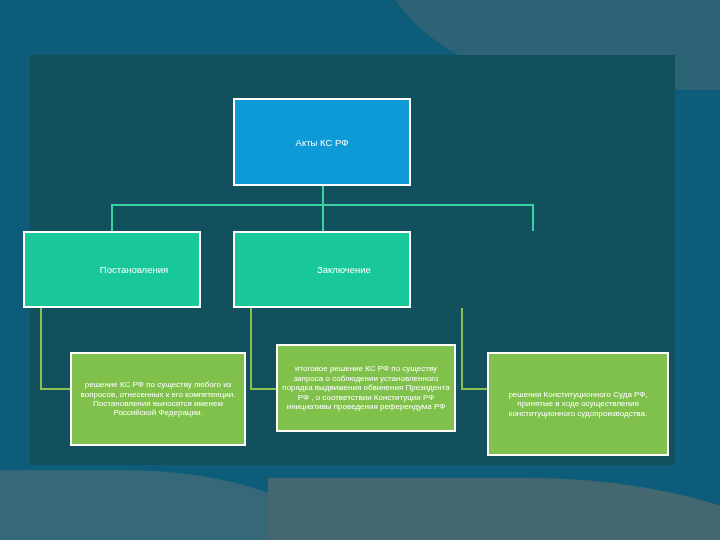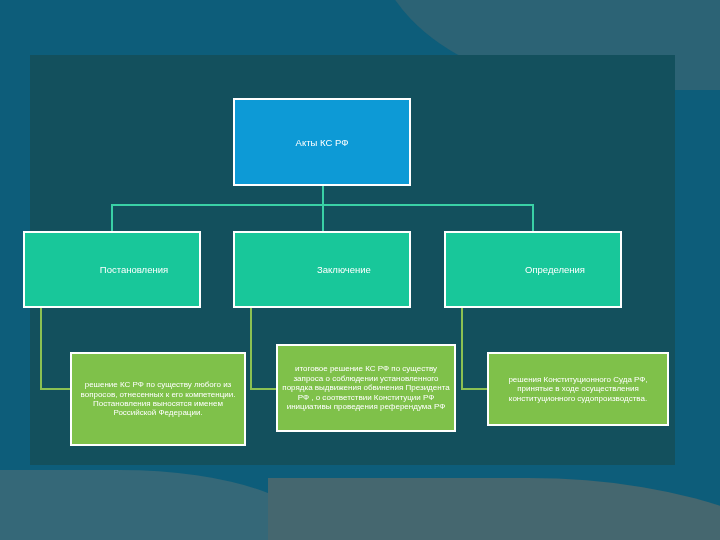"Определения" div.node { html: <div> <span>Определения</span> </div> -> none }
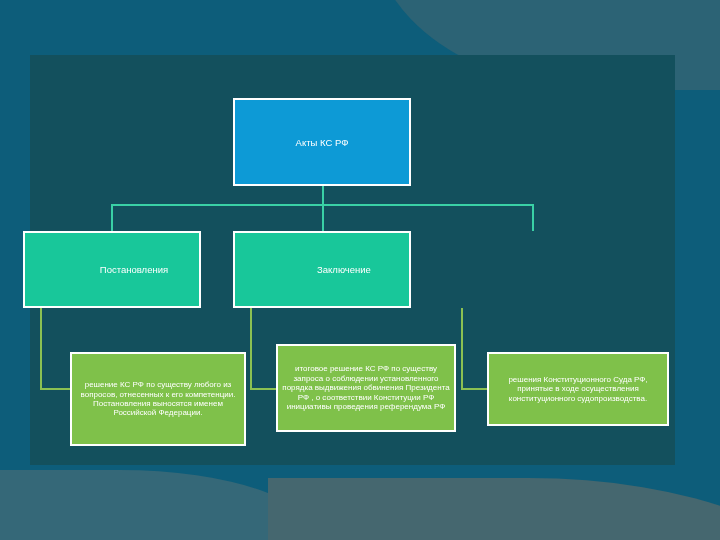"решения Конституционного Суда РФ," div.node { height: 74px -> 104px }
